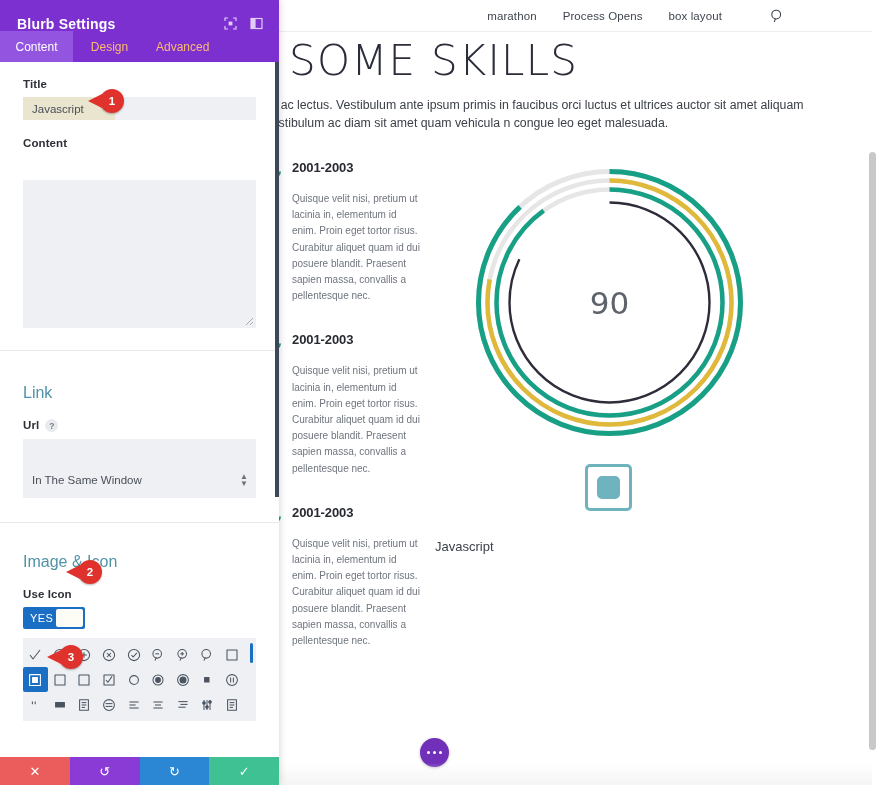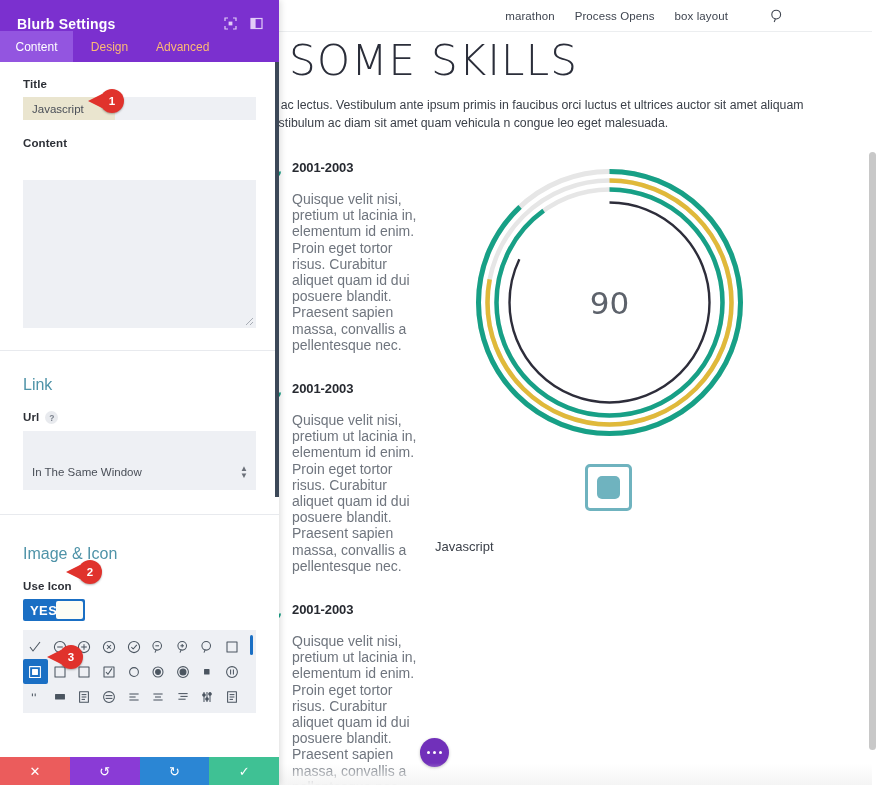"marathon" #site-nav { gap: 20px -> 26px }
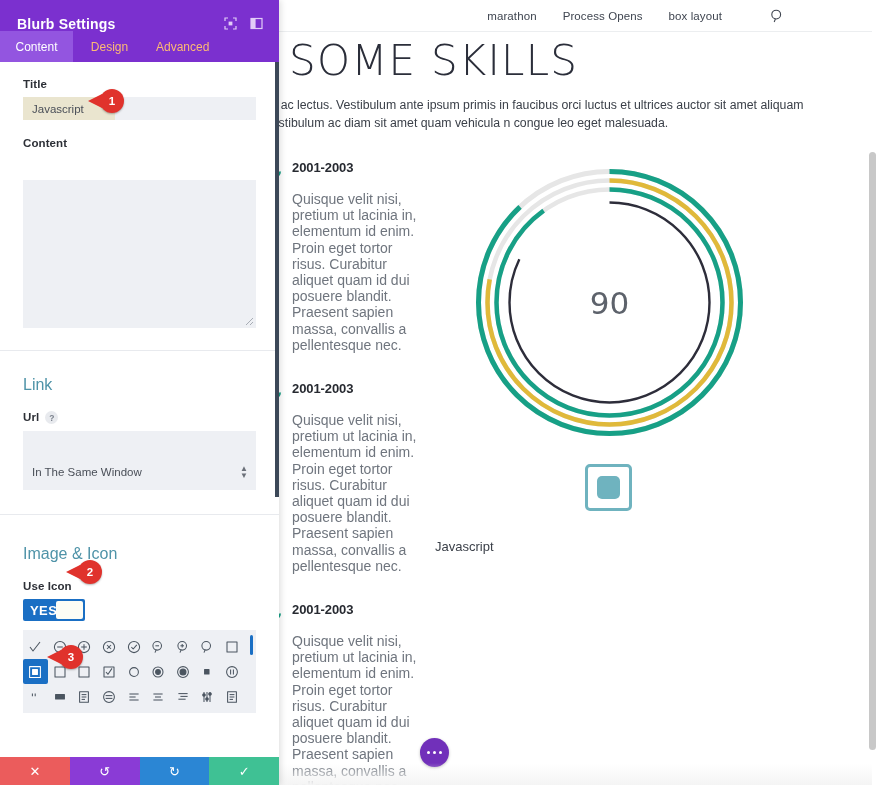"Quisque velit nisi, pretium ut" .tl-entry .tl-text { font-size: 14px -> 10px }
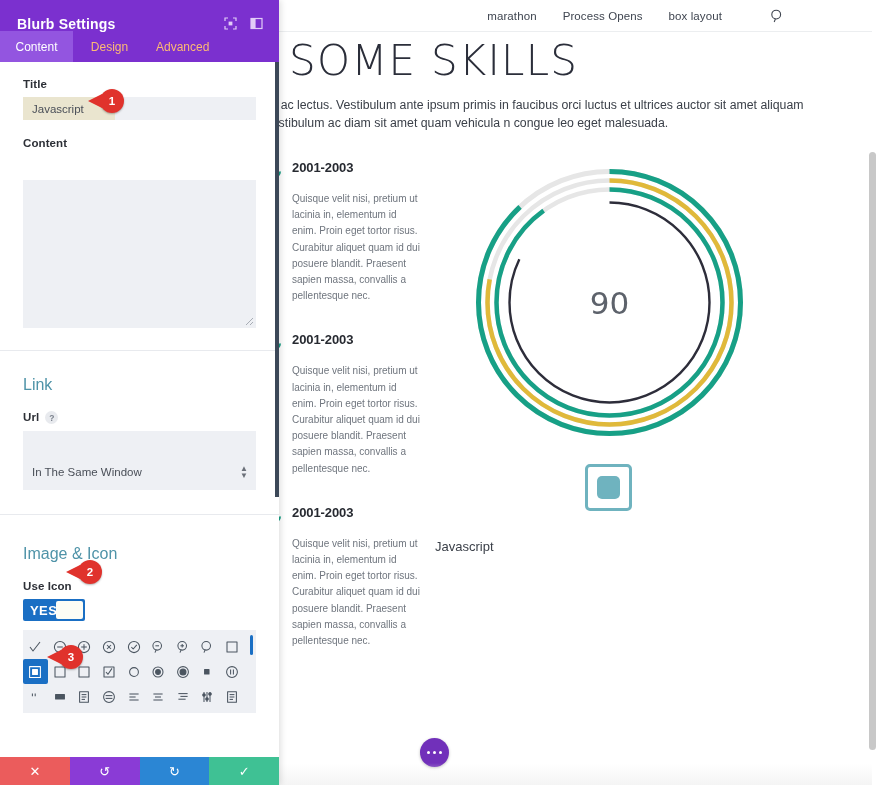"Link" #link-section { margin-top: 25px -> 33px }
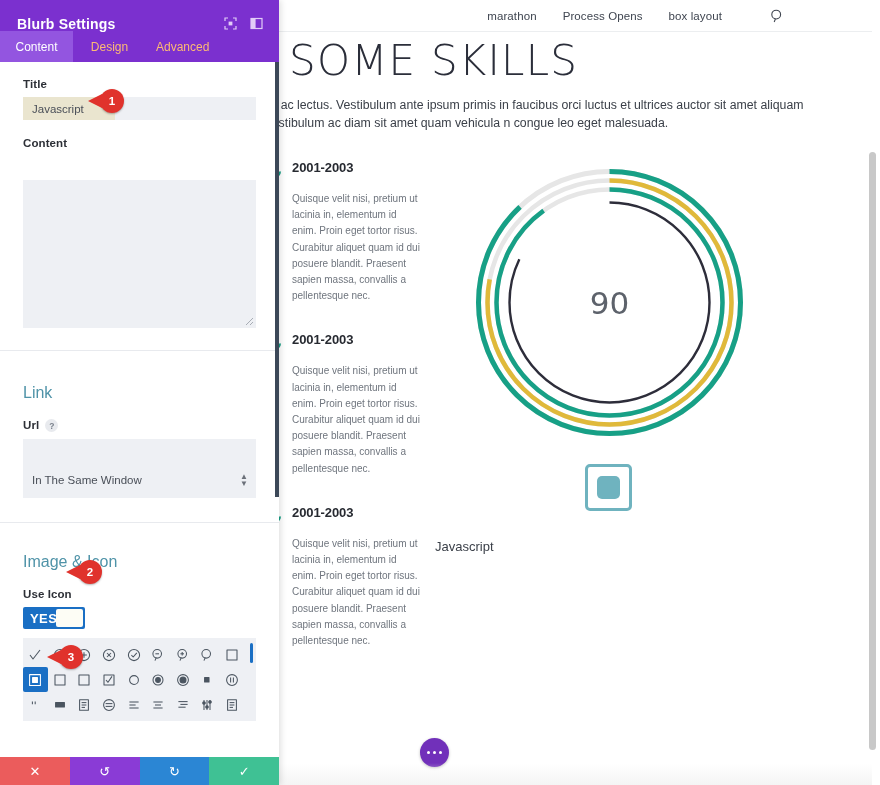"YES" #use-icon-toggle .yes-label { font-size: 13px -> 11px; font-weight: 700 -> 400 }
